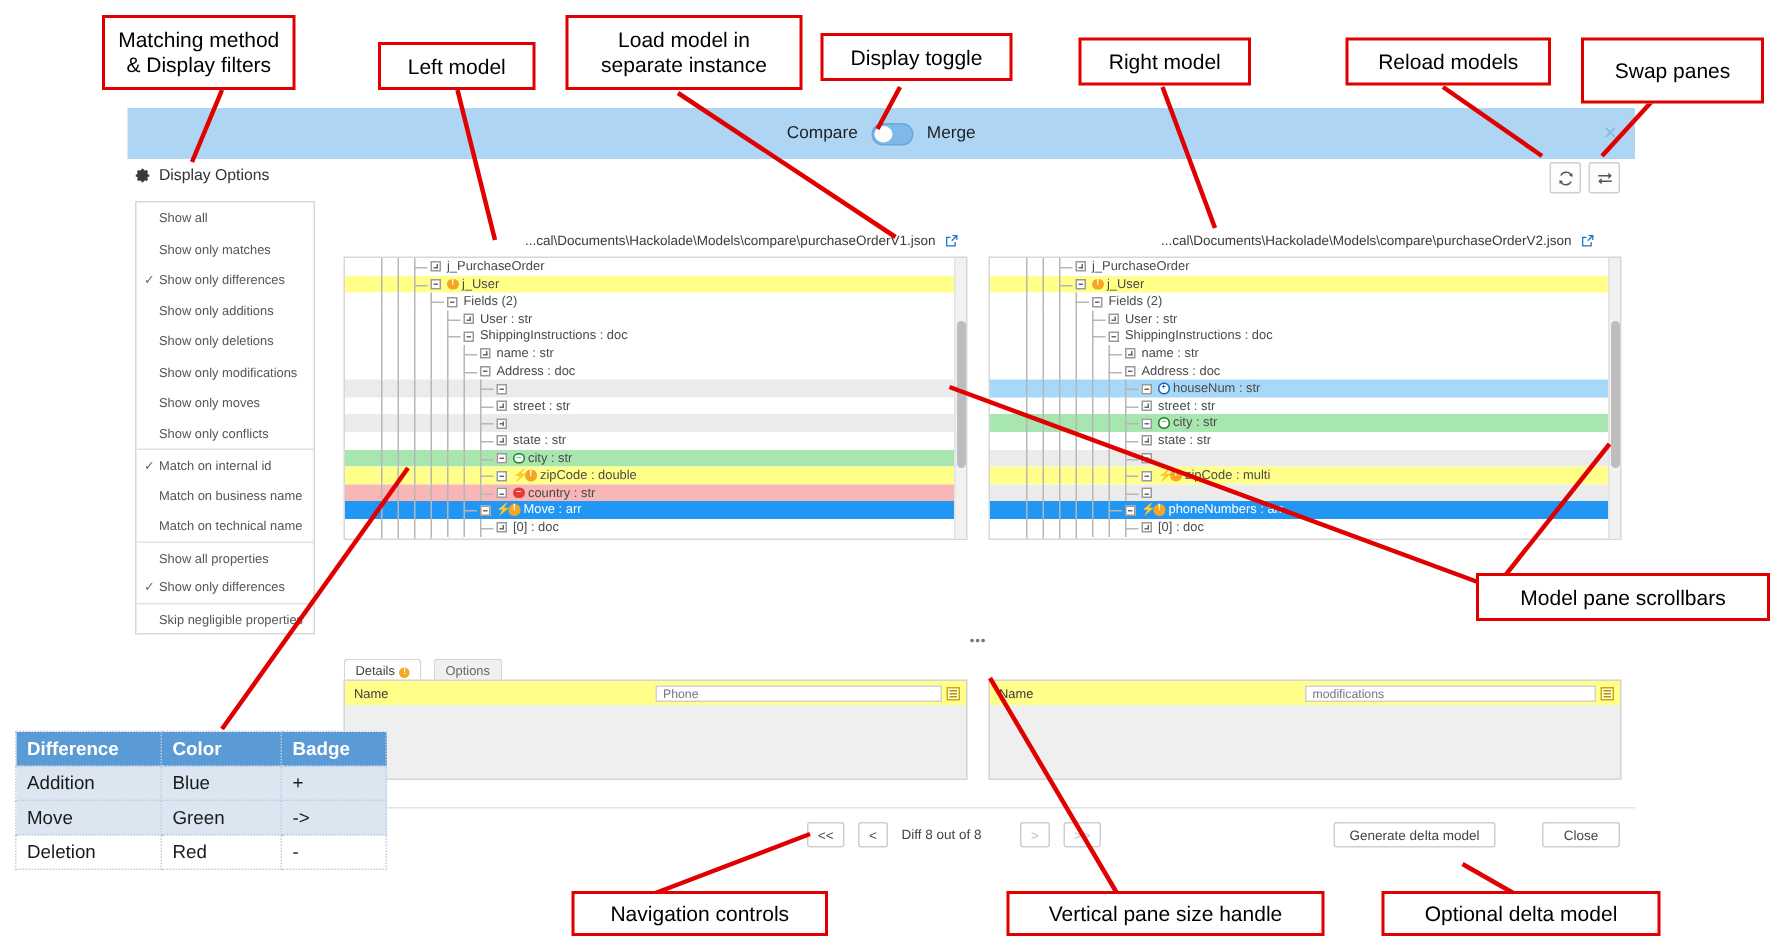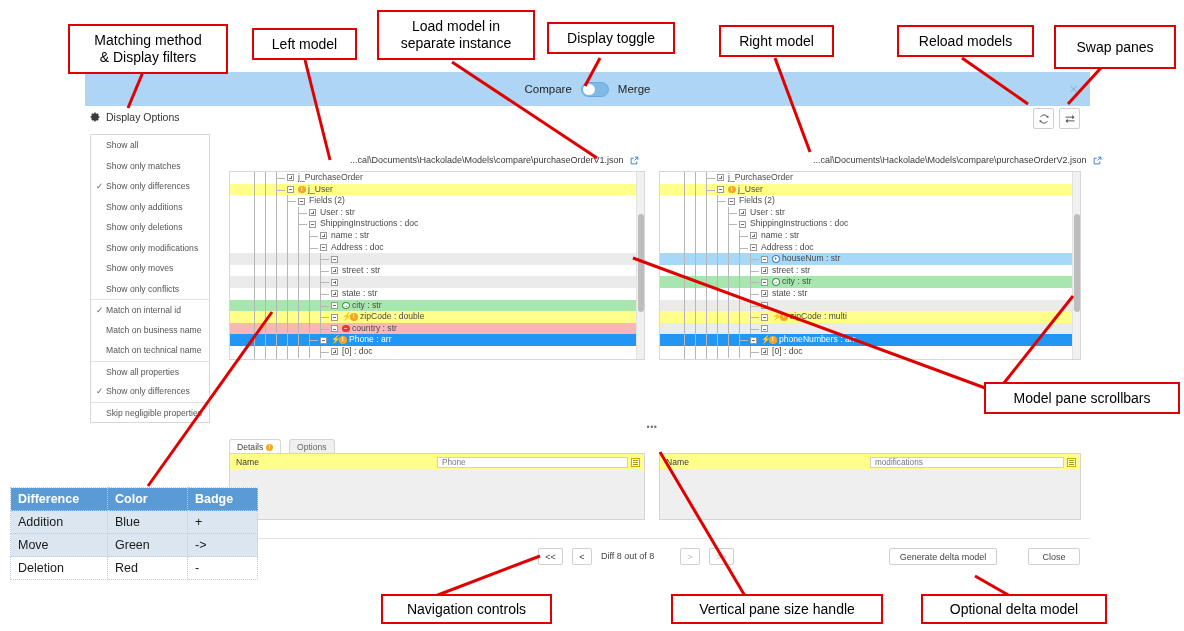"Matching method" div.callout { top: 24px -> 10px; width: 160px -> 129px }
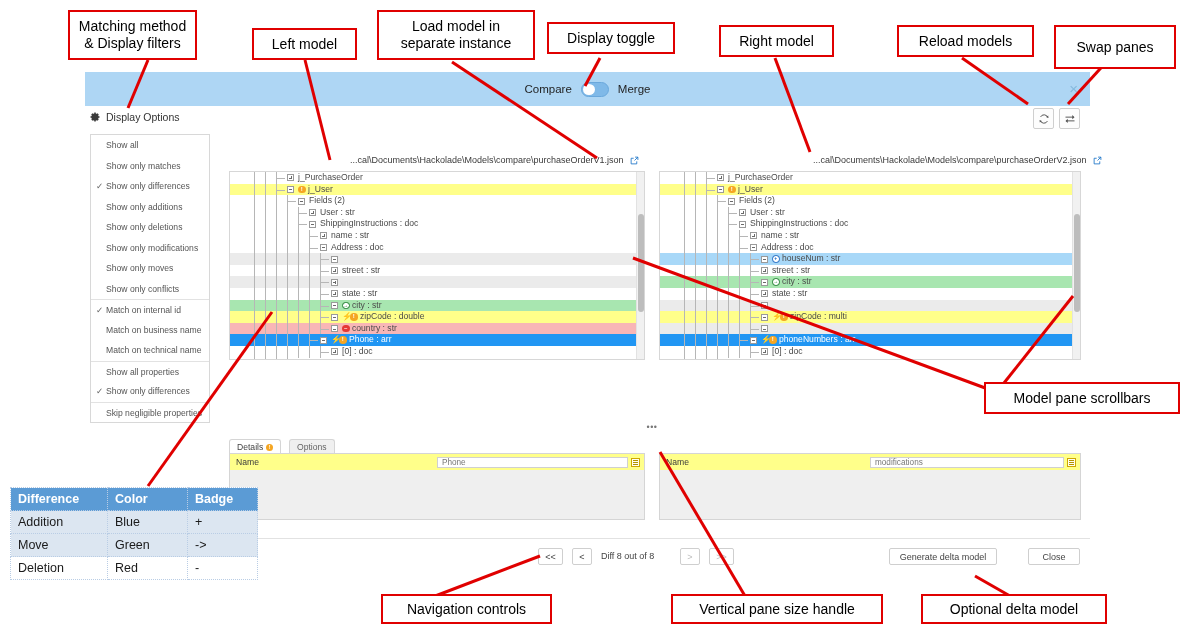"...cal\Documents\Hackolade\Models\compare\purchaseOrderV2.json" #right-path { left: 728px -> 689px }
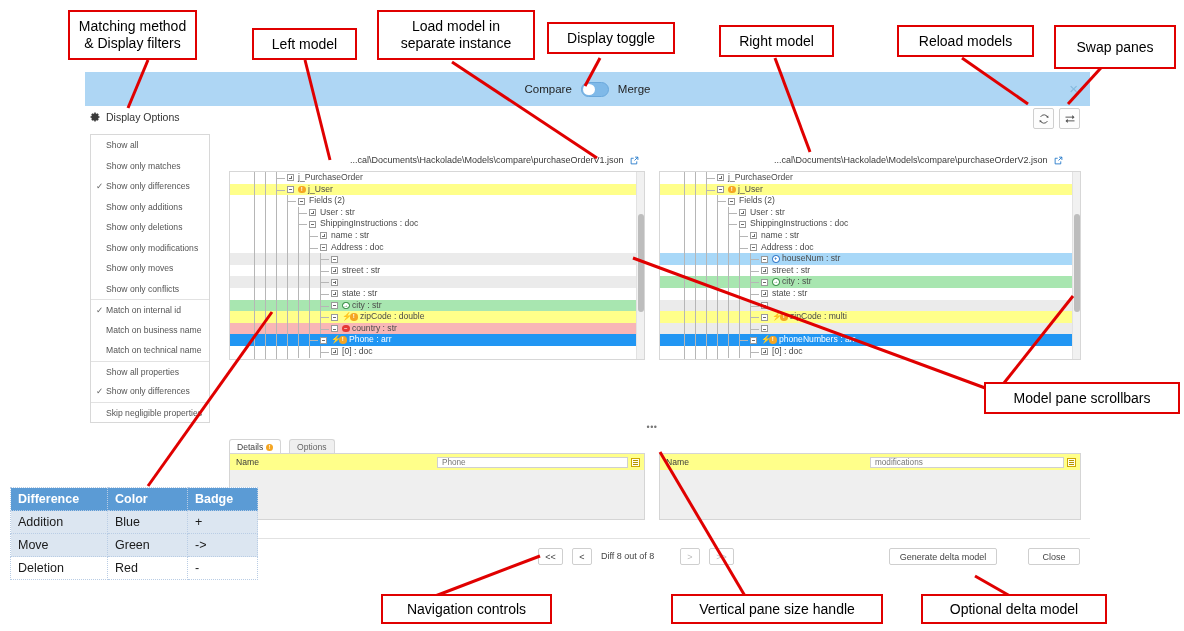"Phone : arr" div.lbl { text: Phone -> Move }
